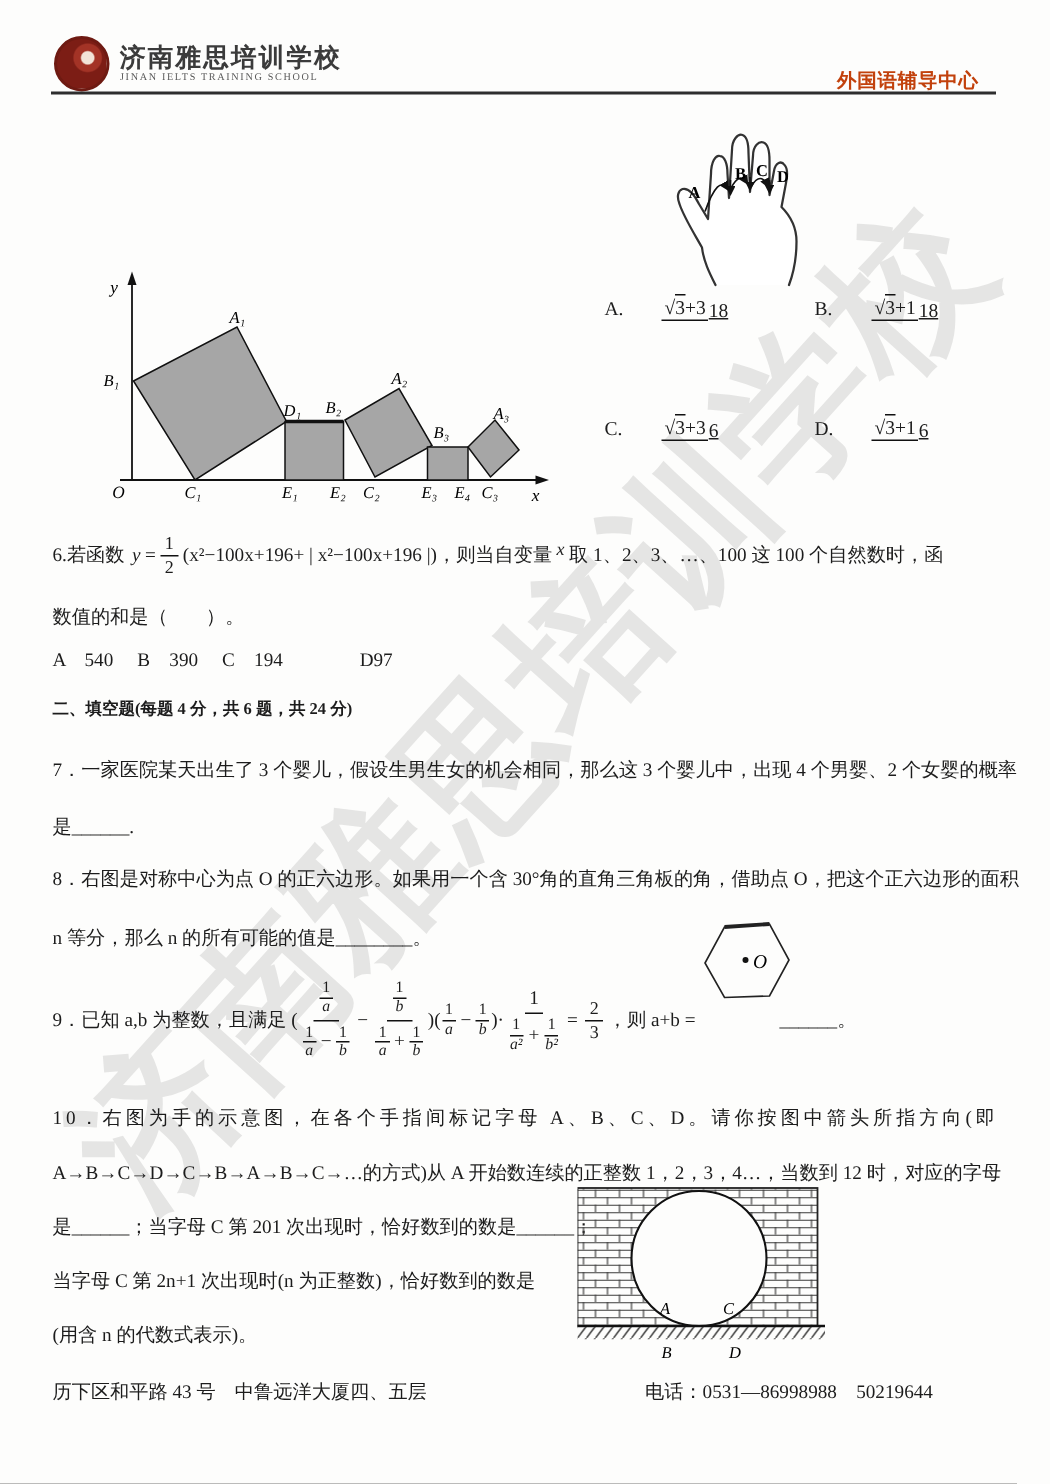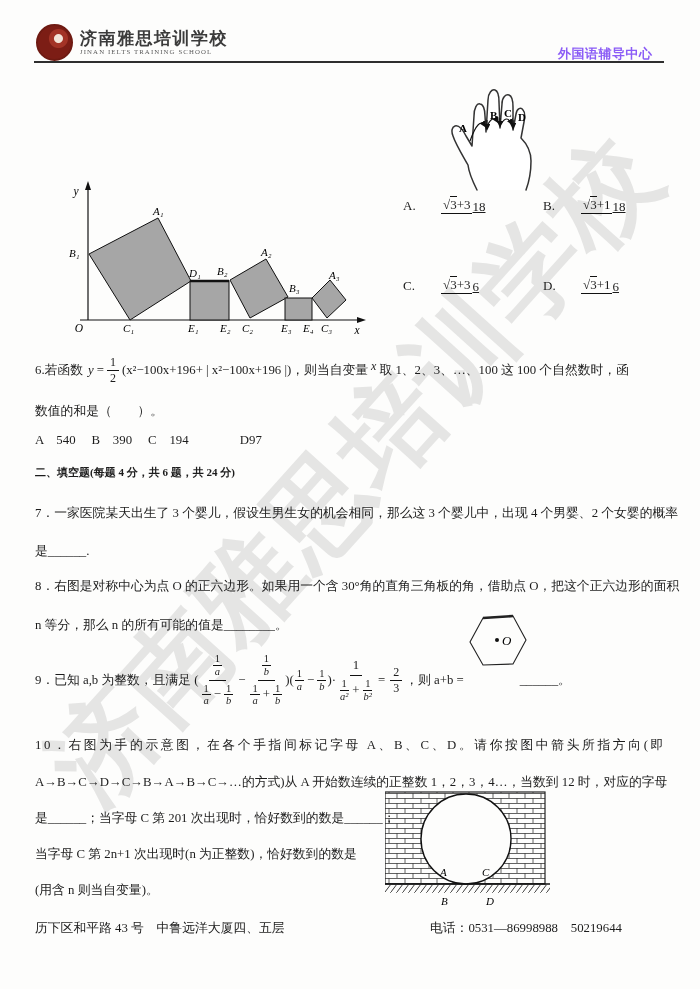"外国语辅导中心" .dept { color: #8b5cf6 -> #c2410c }
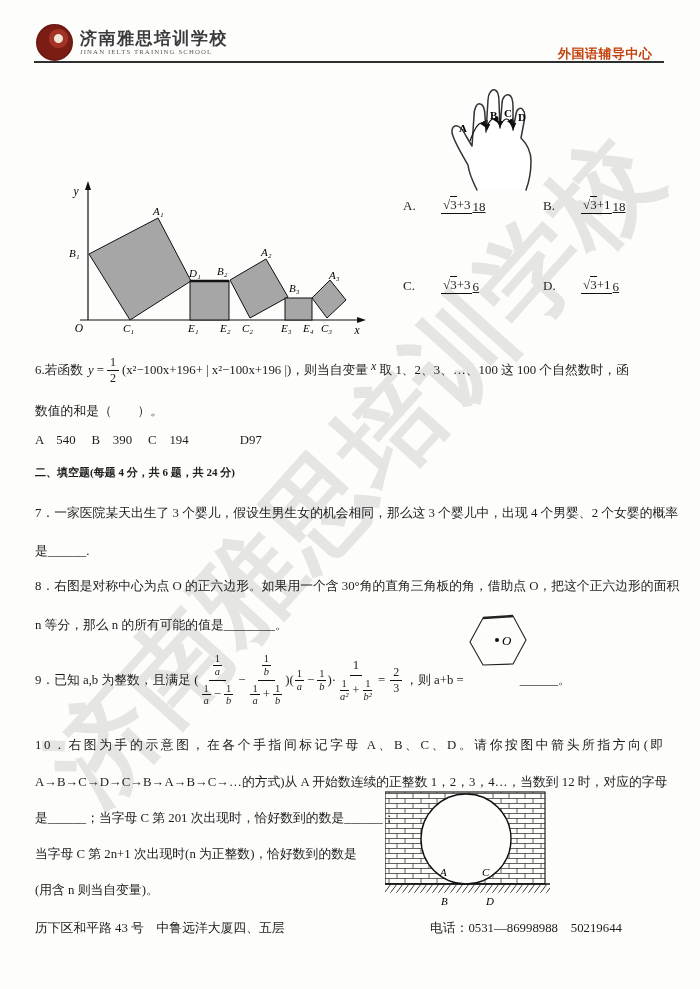"(用含 n 则当自变量)。" div.abs { text: 则当自变量 -> 的代数式表示 }
